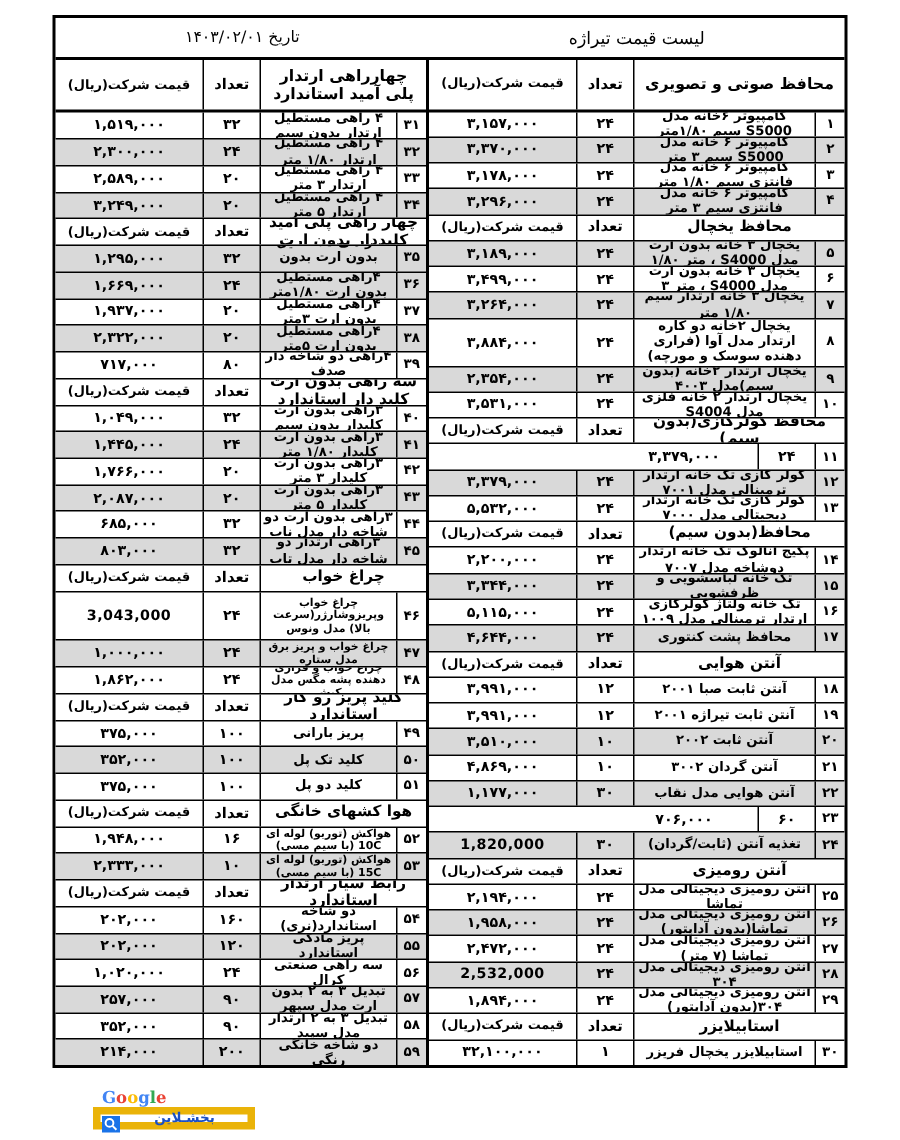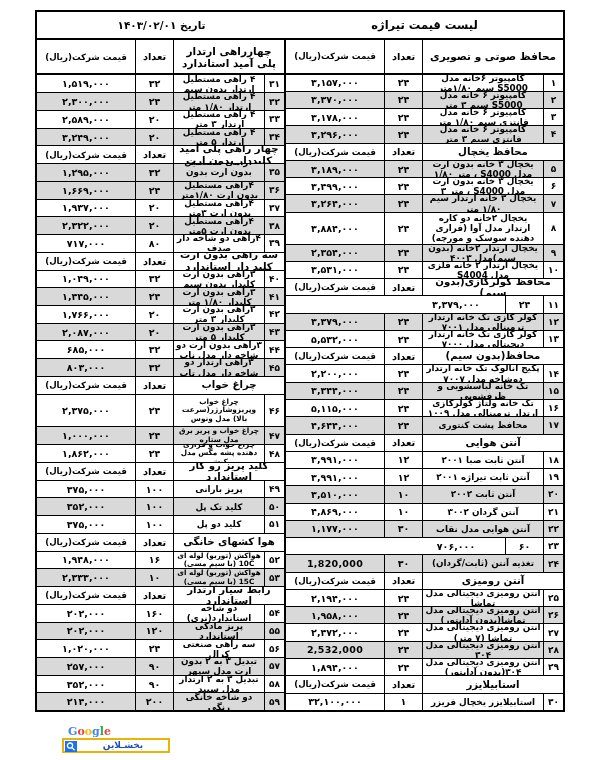"تاریخ ۱۴۰۳/۰۲/۰۱" .title-cell { font-weight: bold -> normal }
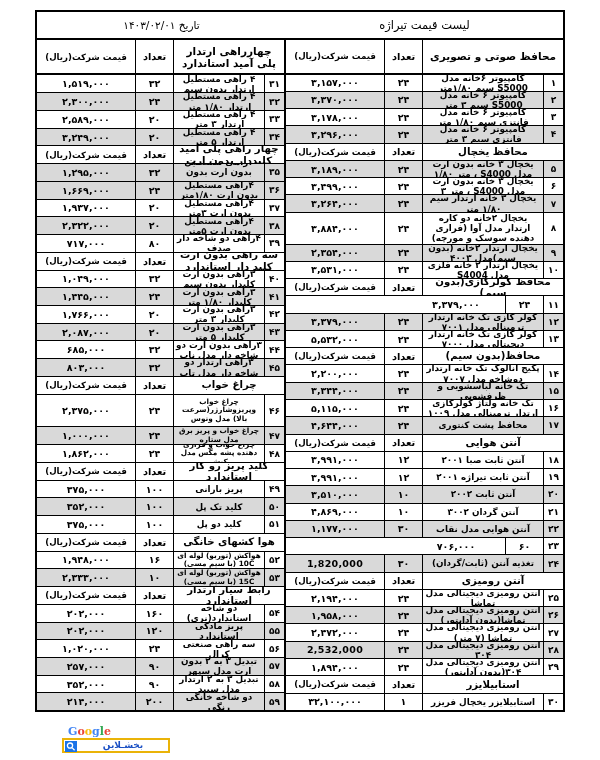"۲,۳۷۵,۰۰۰" div.cell { text: ۲,۳۷۵,۰۰۰ -> 3,043,000 }
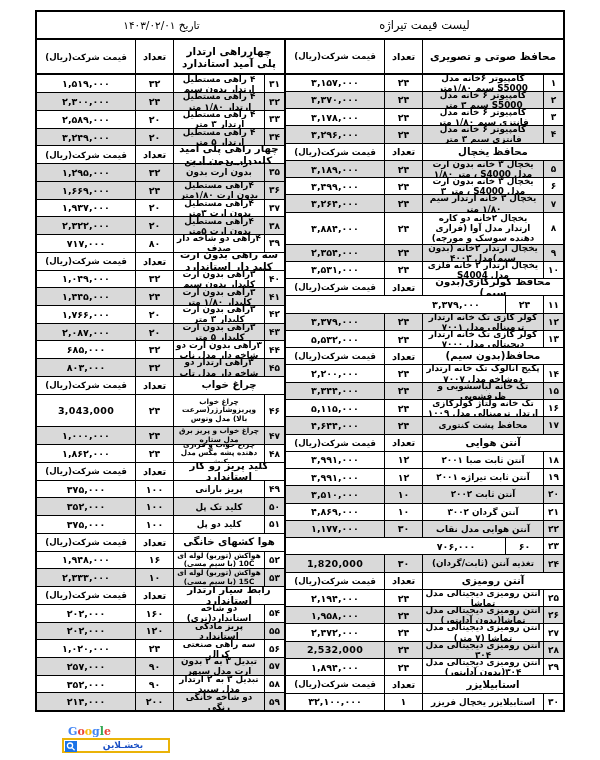"بخشـلاین" .search-box { align-items: flex-start -> center; border: 2px solid #eab308 -> 5px solid #eab308 }
